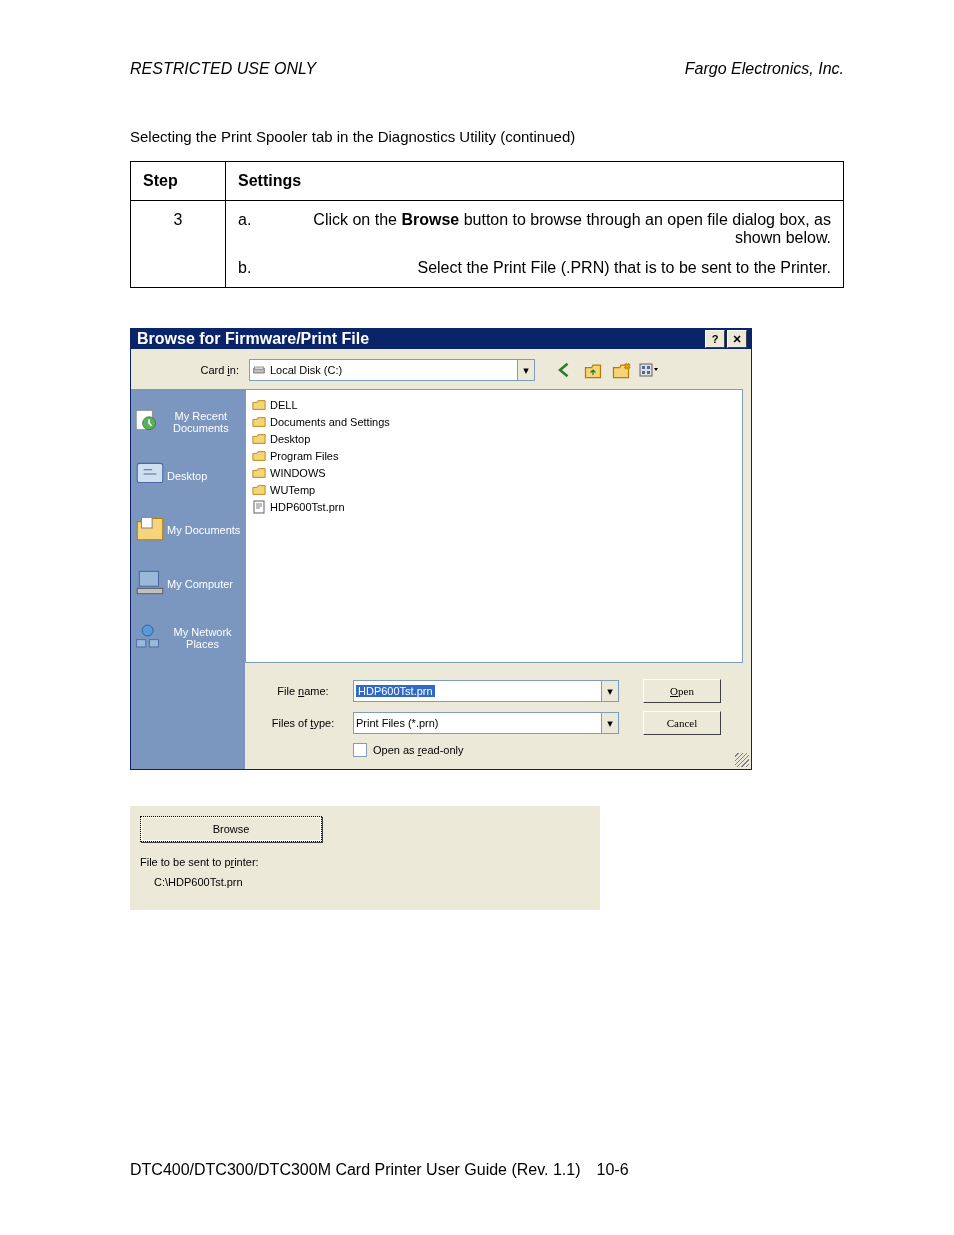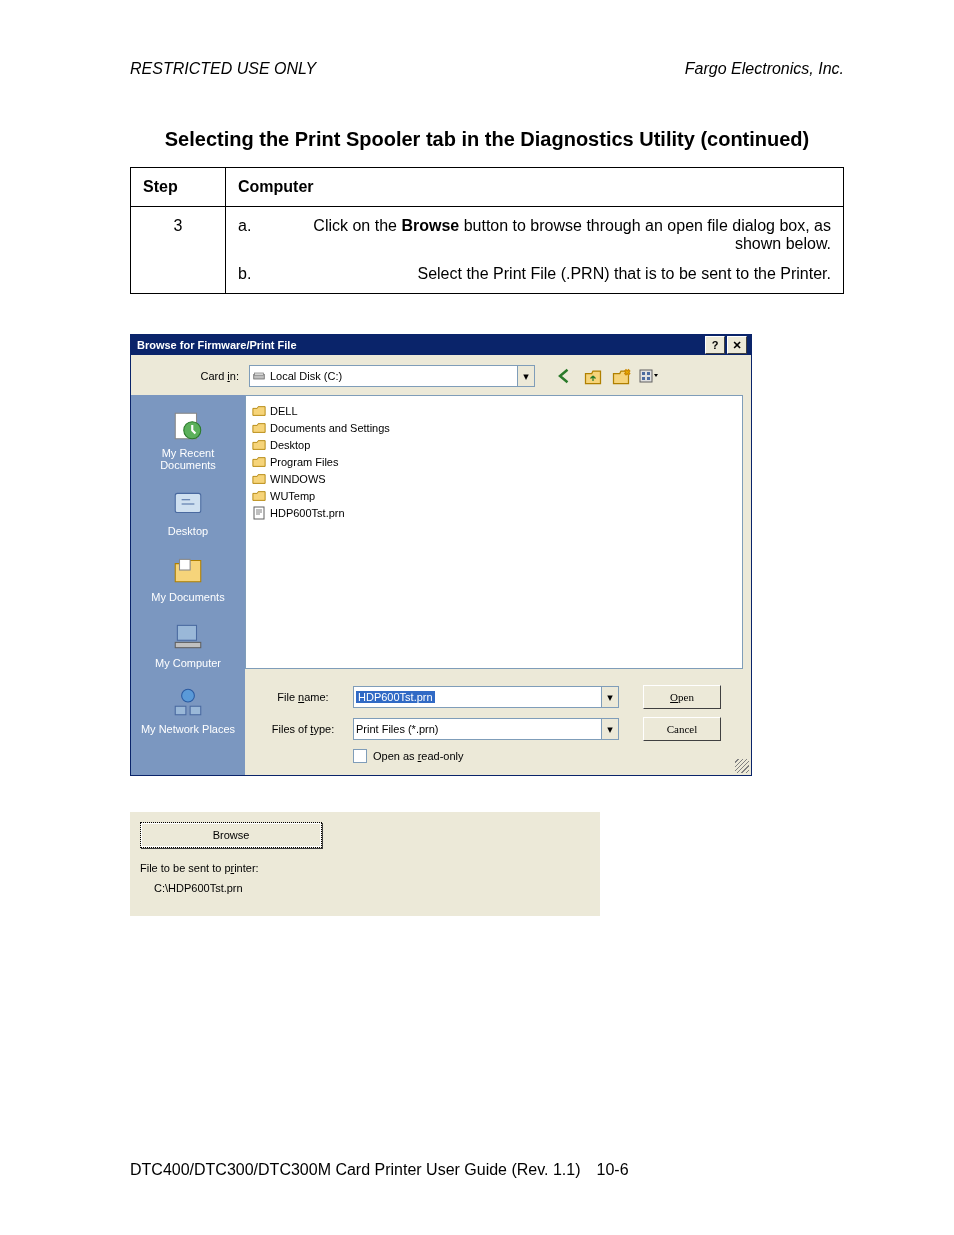"Selecting the Print Spooler tab" .section-title { font-size: 20px -> 15px; font-weight: bold -> normal; text-align: center -> none }
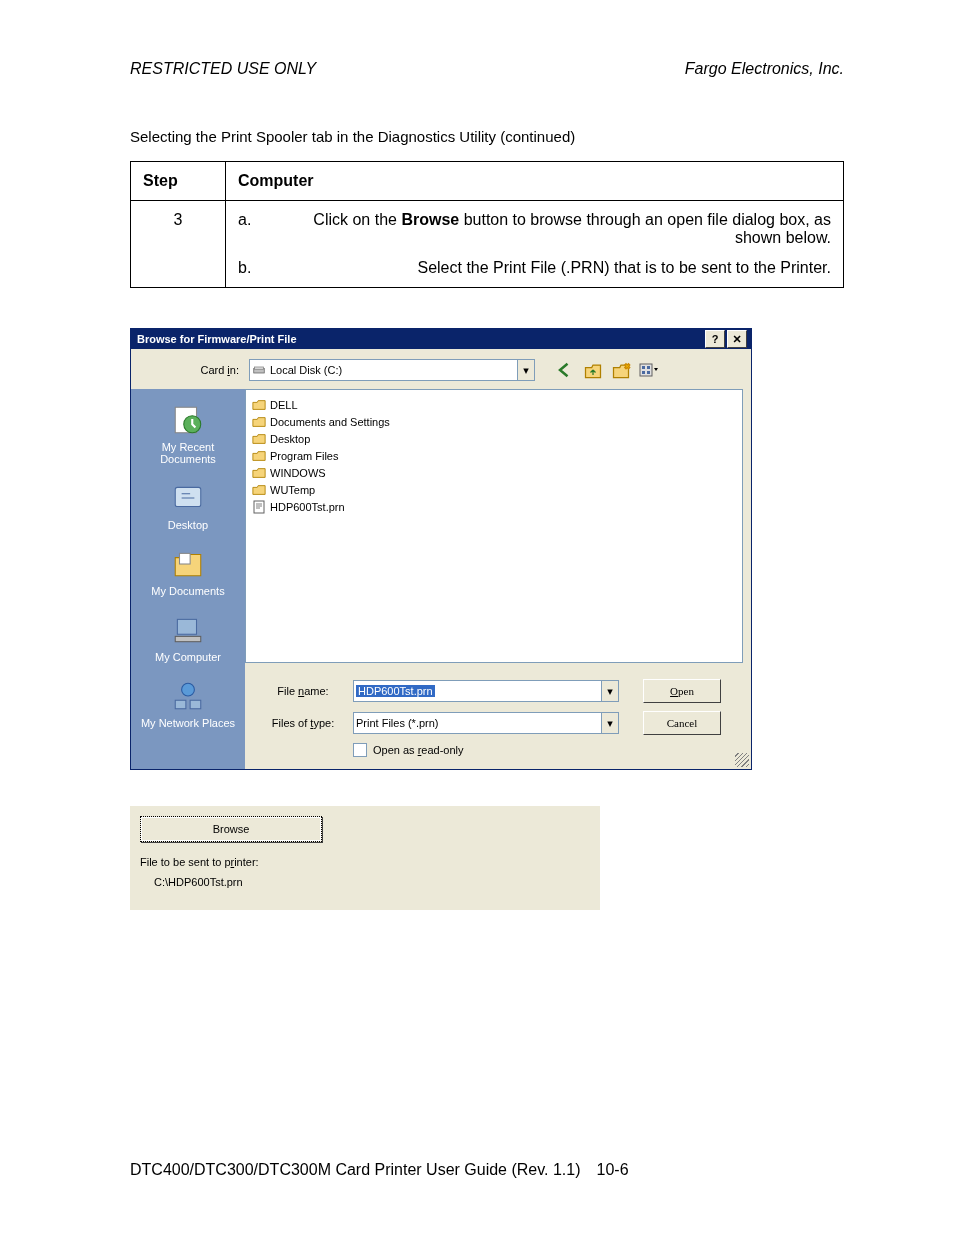"Computer" th { text: Computer -> Settings }
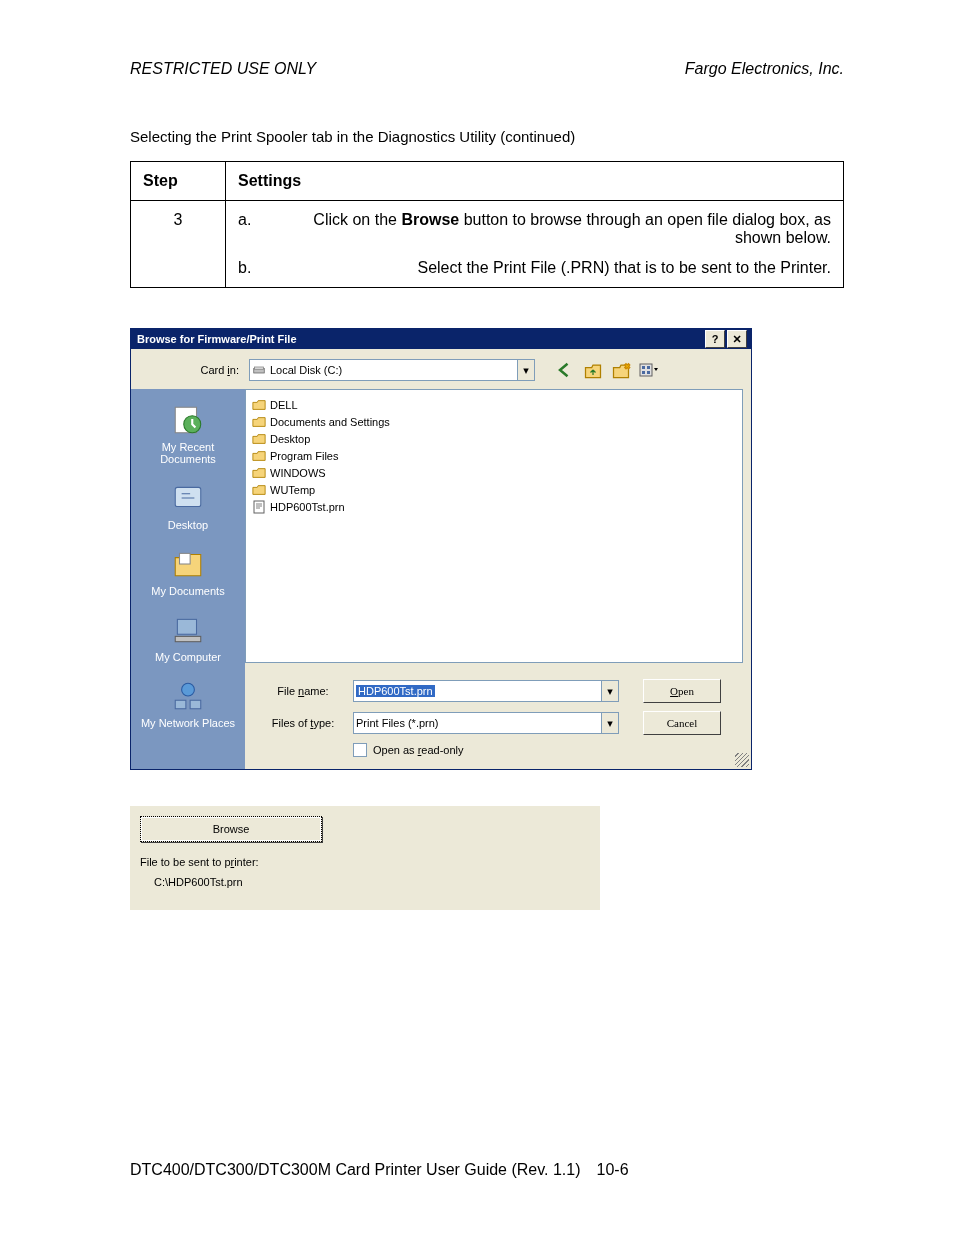"Browse for Firmware/Print File" .titlebar-text { font-size: 11px -> 16px }
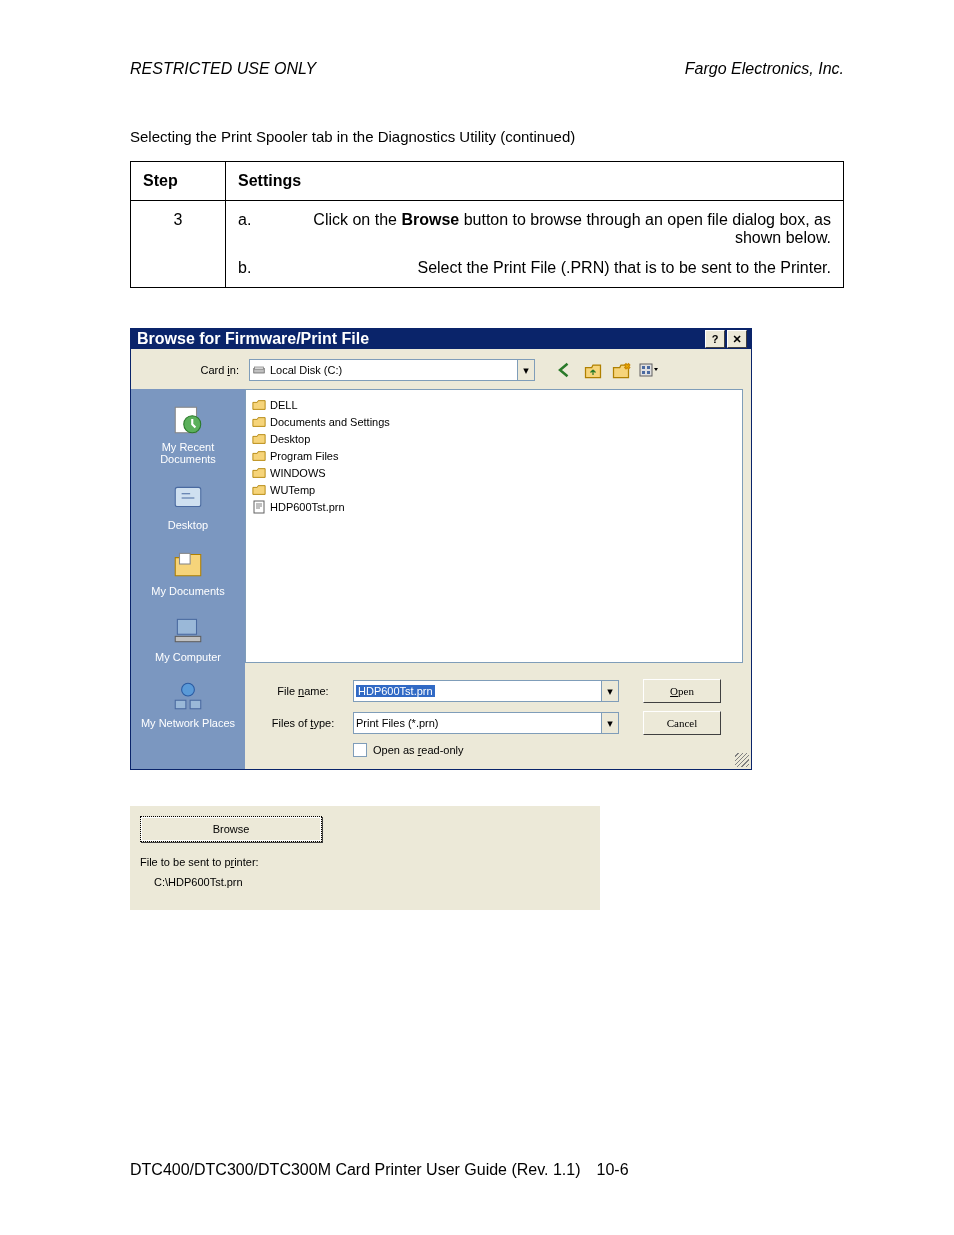"My Recent Documents" .place { flex-direction: column -> row }
